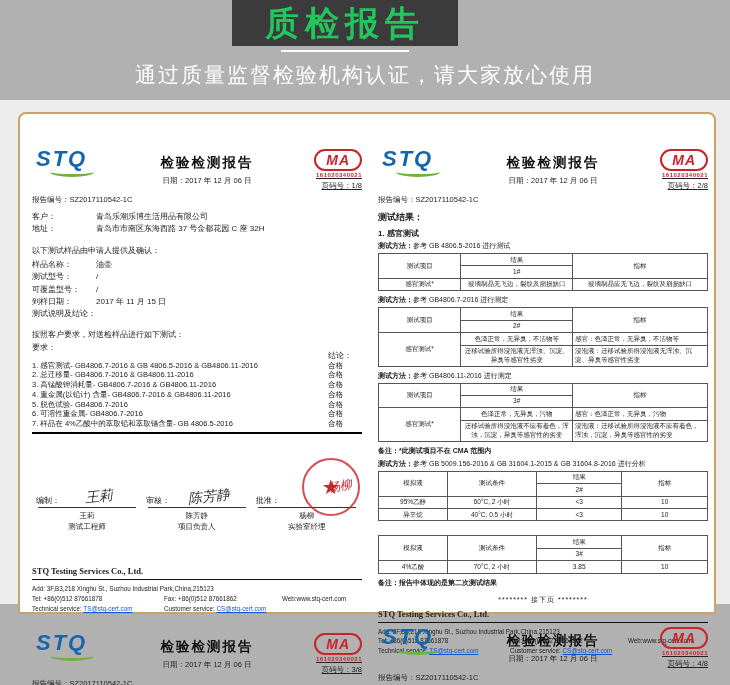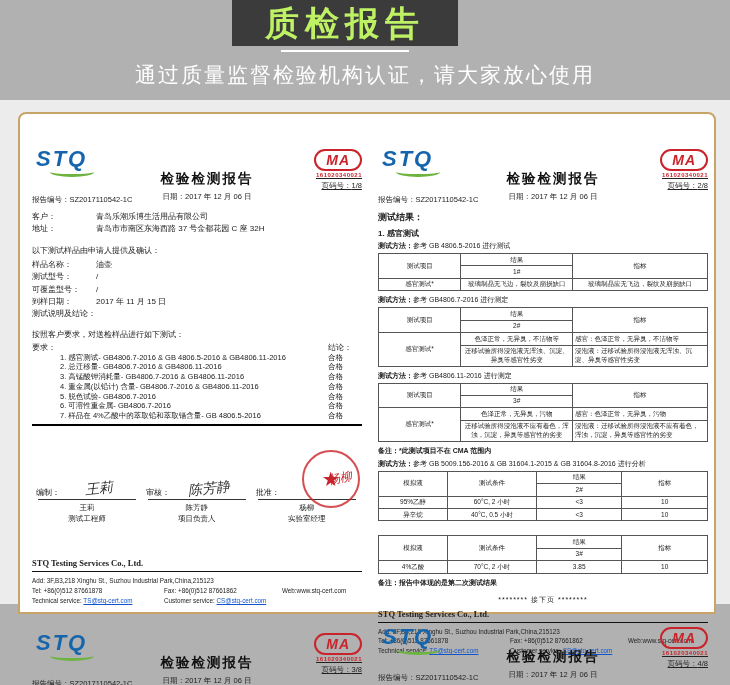"质检报告" .banner-title { color: #bef264 -> #22c55e }
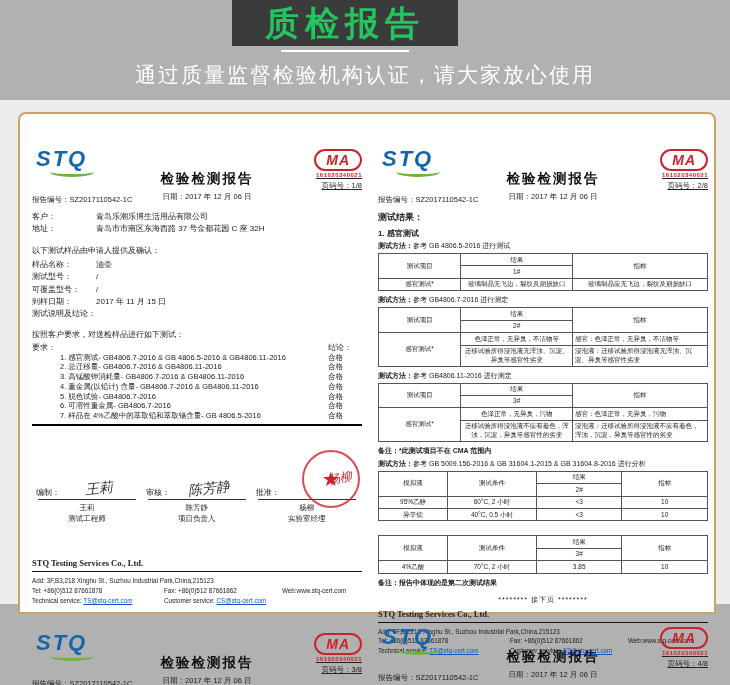"检验检测报告" .doc-title { margin-top: 16px -> none }
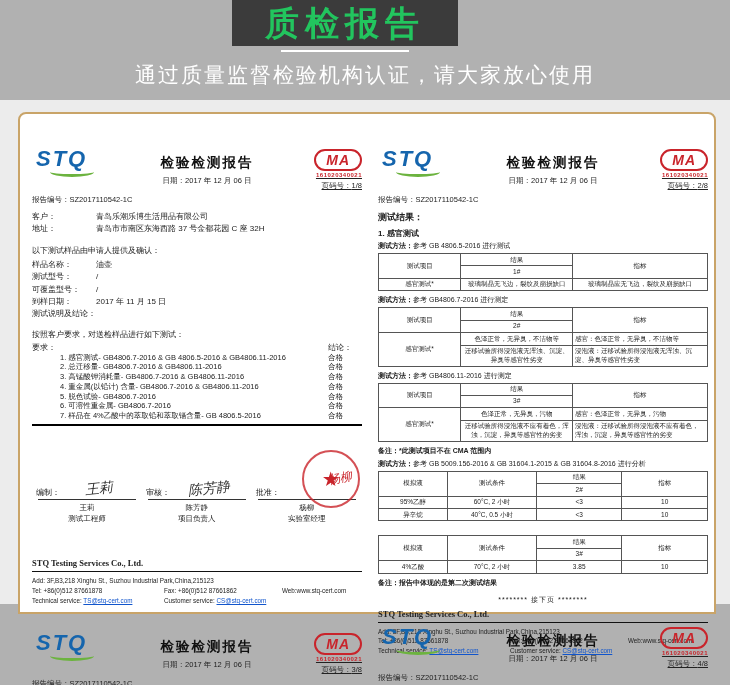"结论：" .req-head .c { margin-top: none -> 8px }
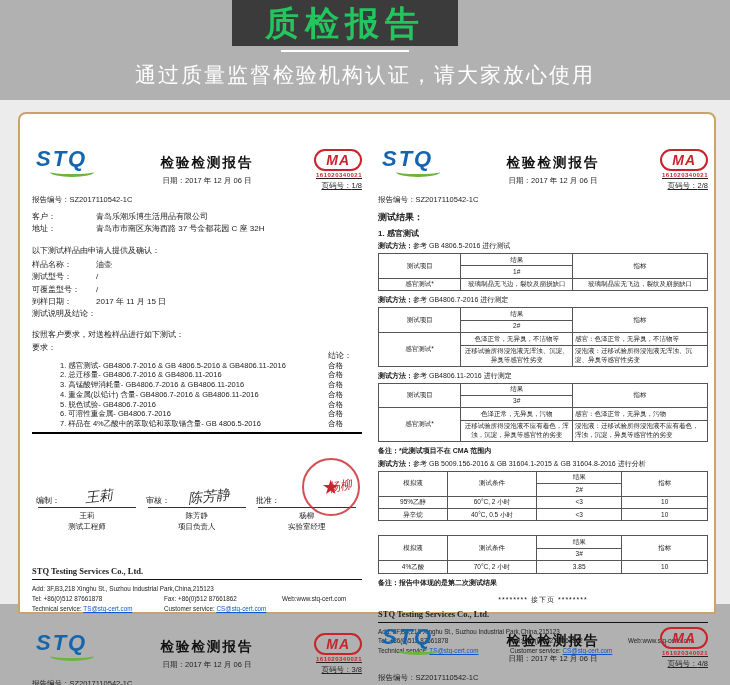"1. 感官测试- GB4806.7-2016 & GB" .test-row .t { margin-left: 28px -> none }
